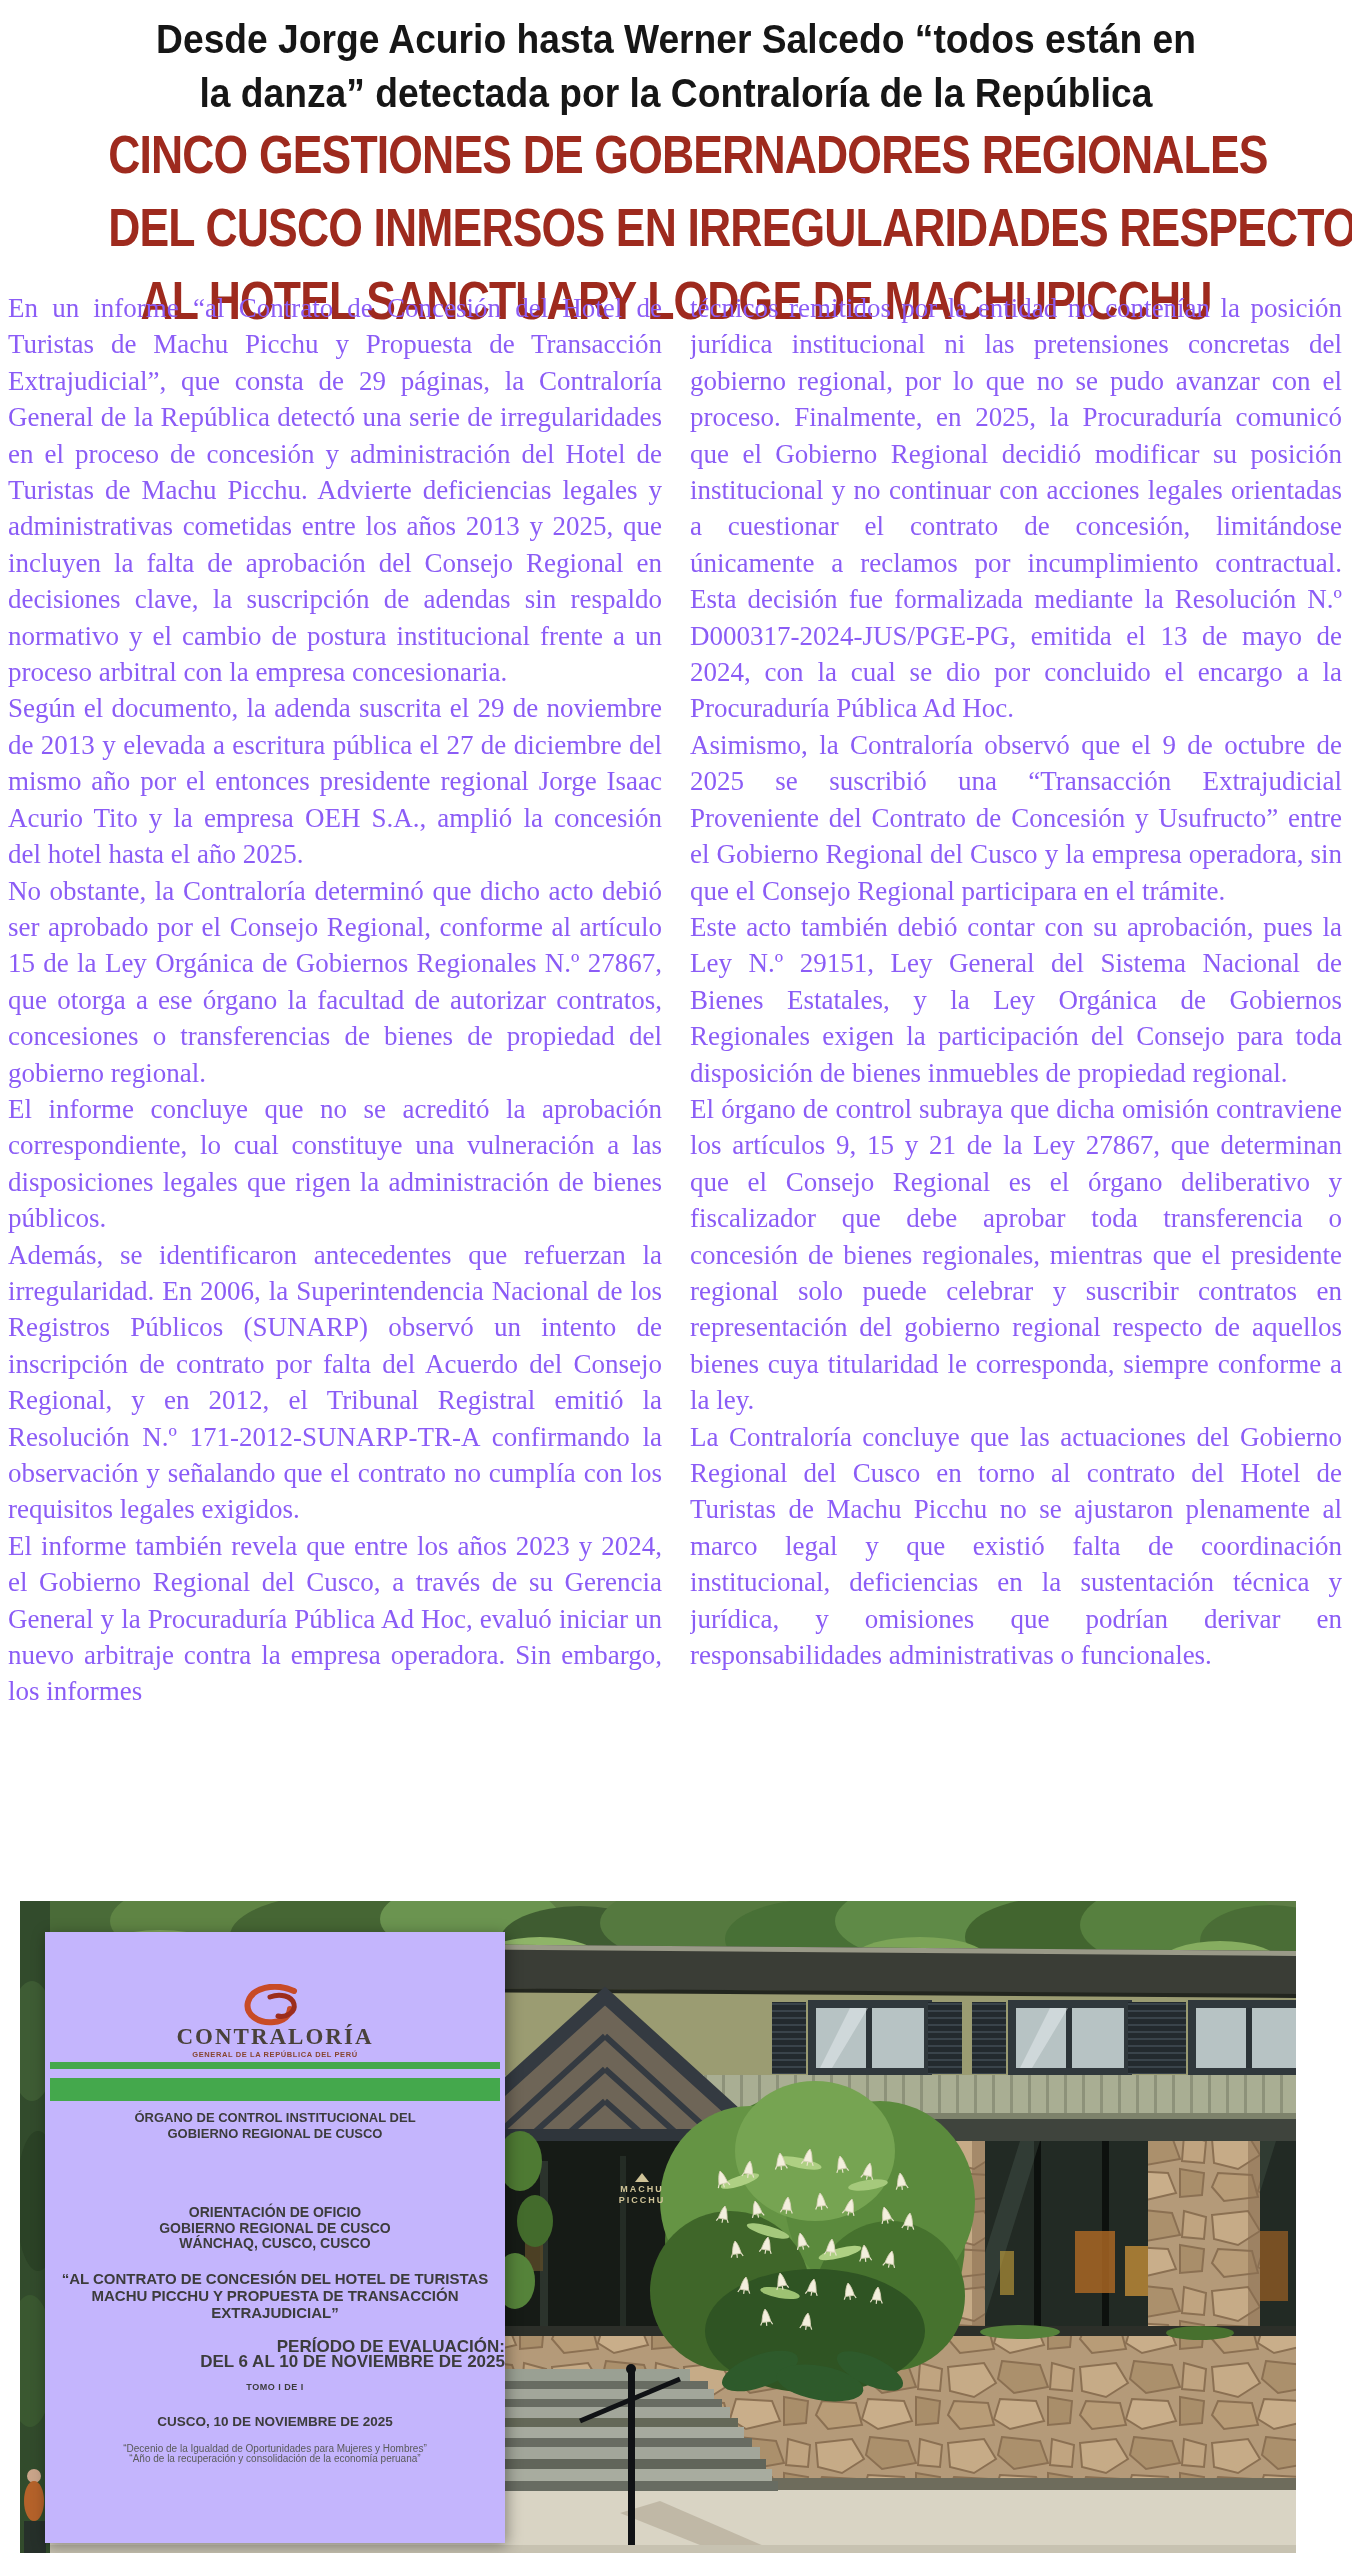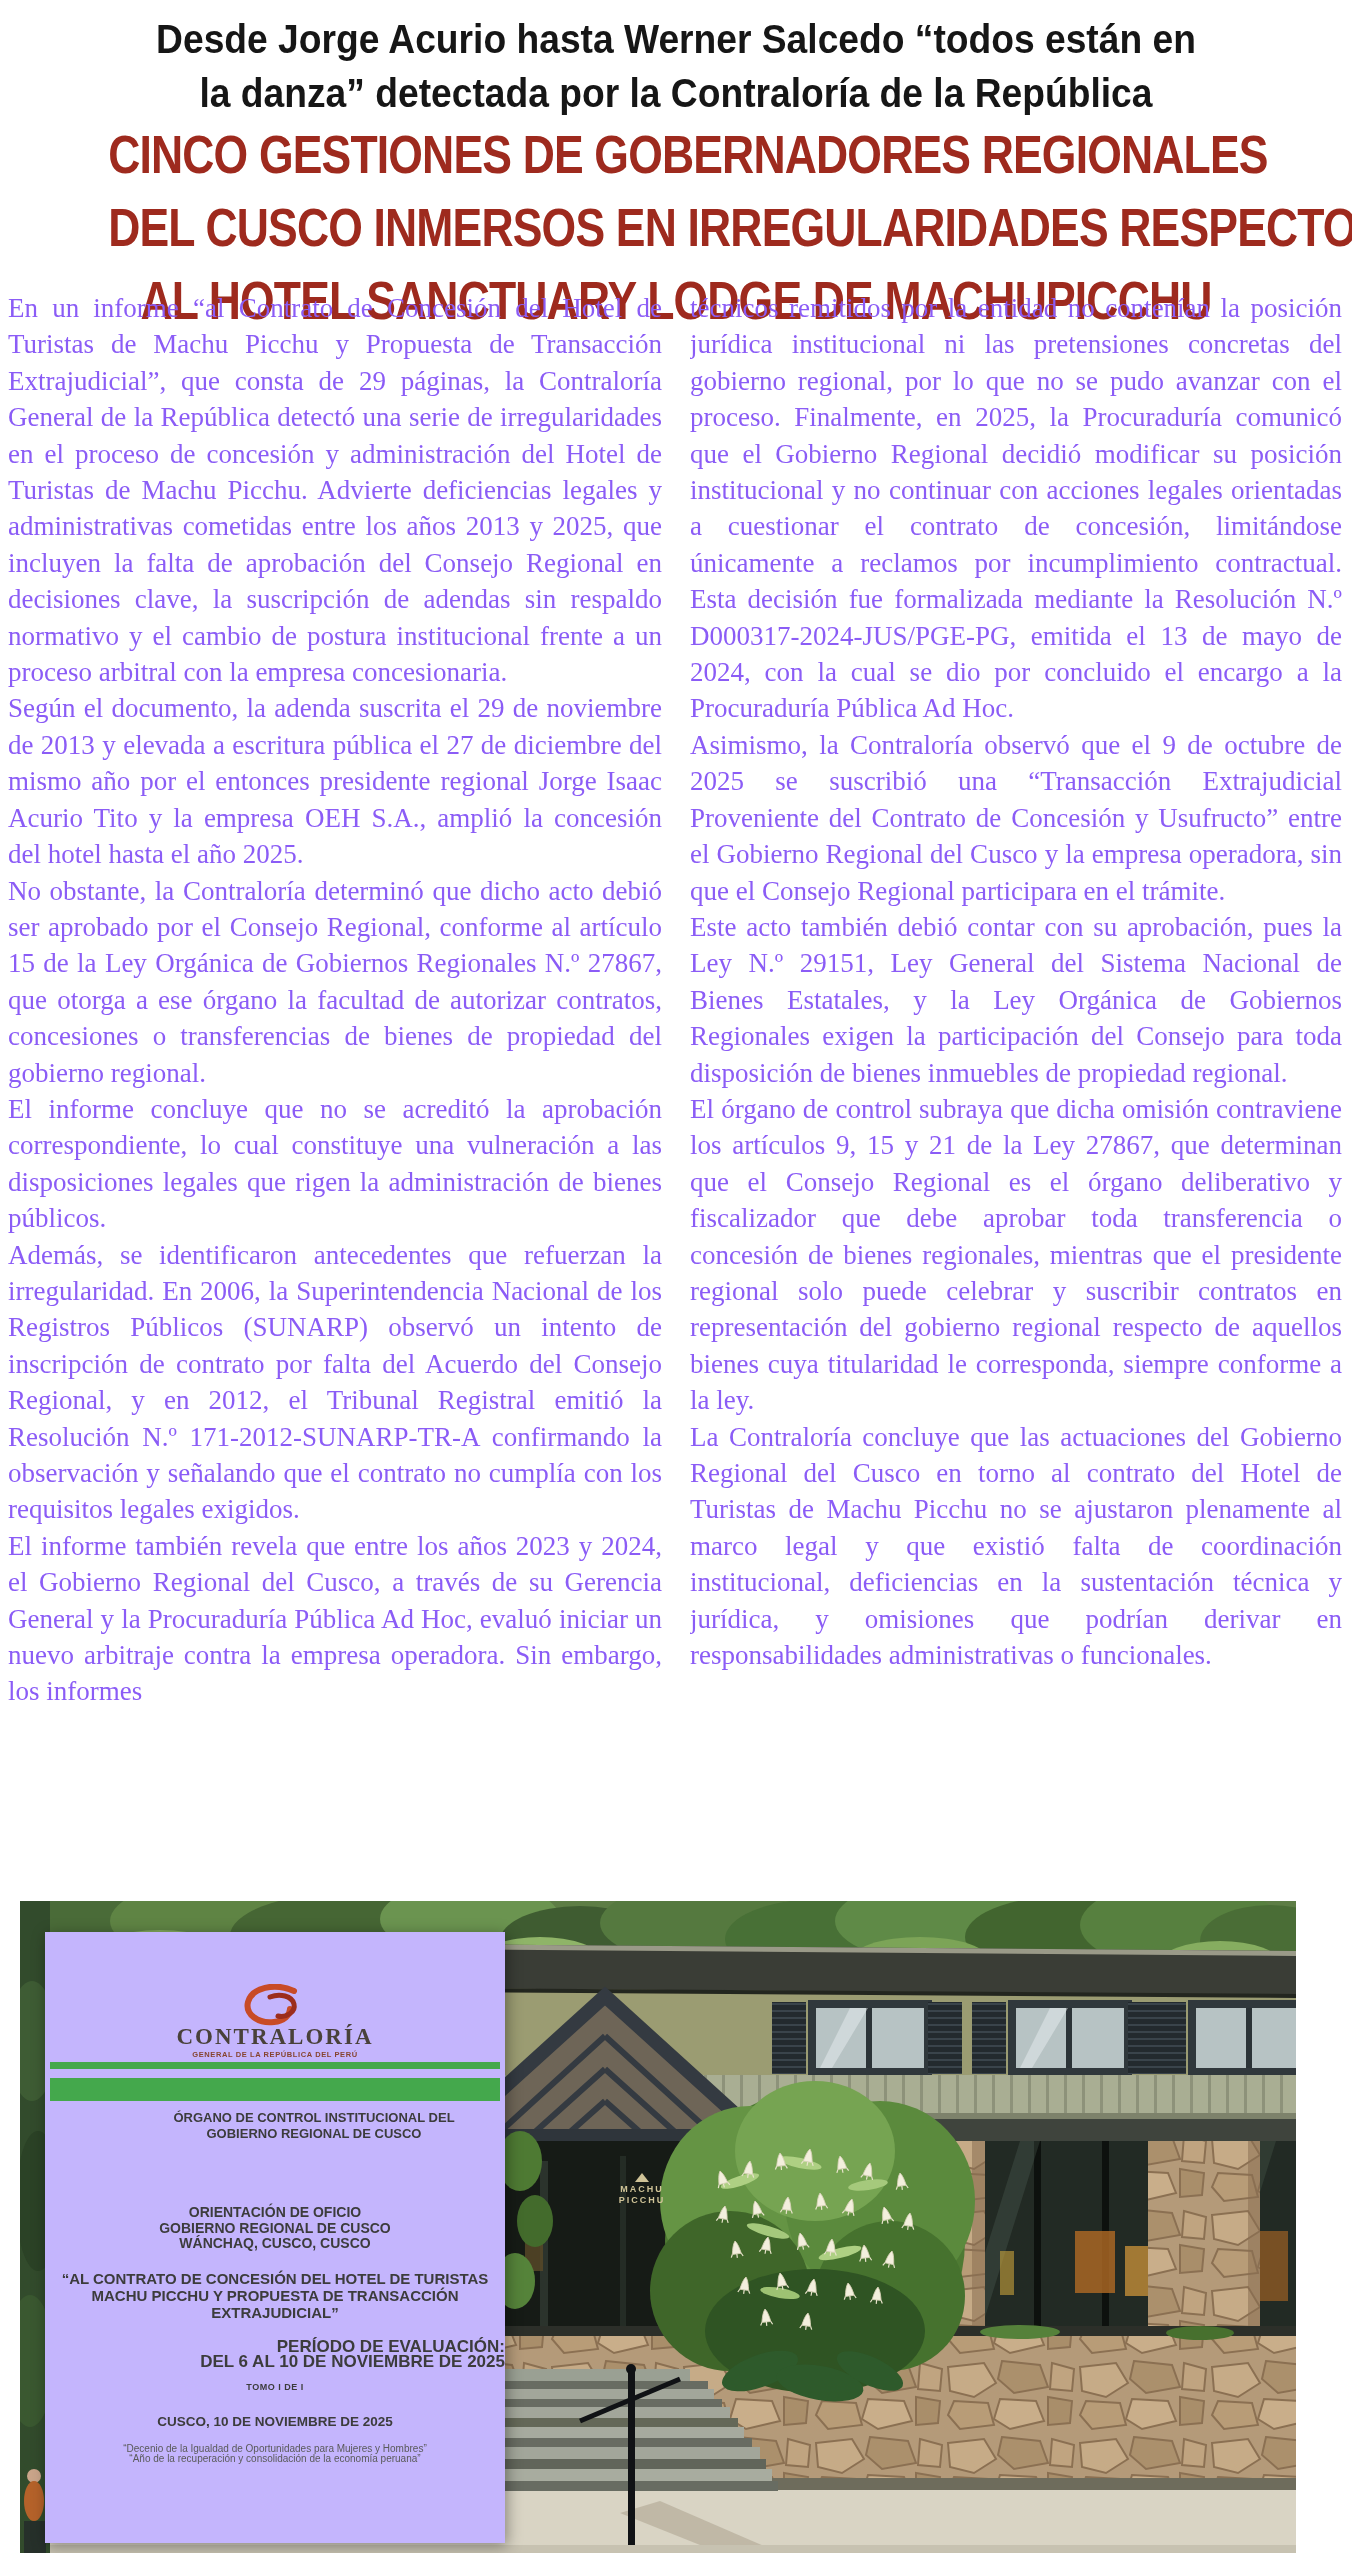"ÓRGANO DE CONTROL INSTITUCIONAL DEL" #d-org { padding-left: 39px -> none }
